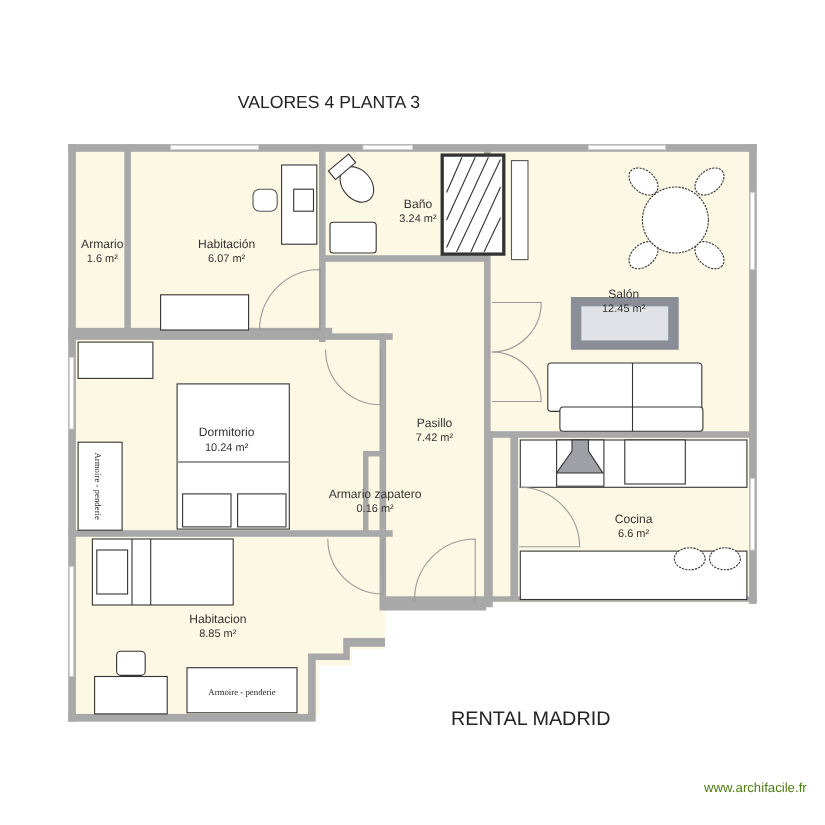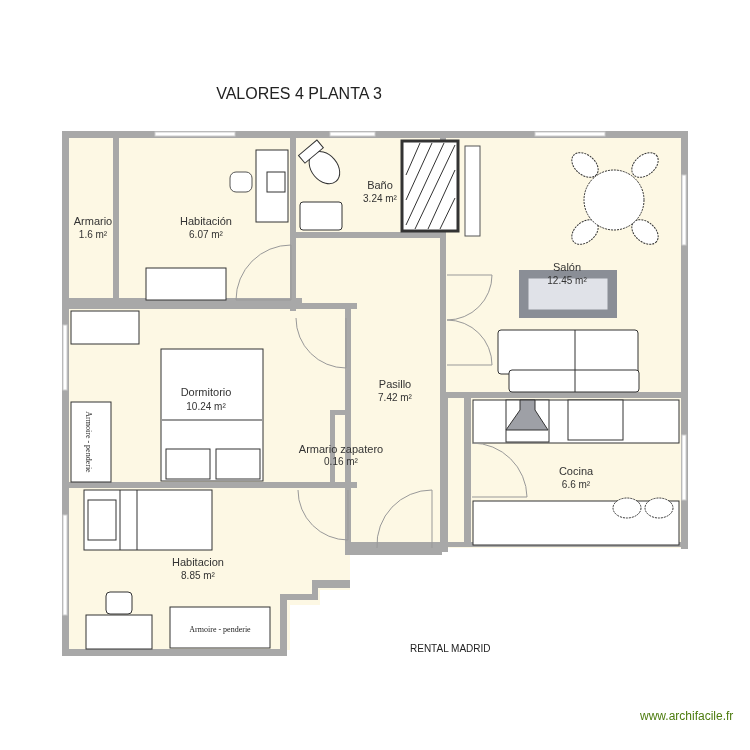"RENTAL MADRID" .footer-label { font-size: 10px -> 18px }
